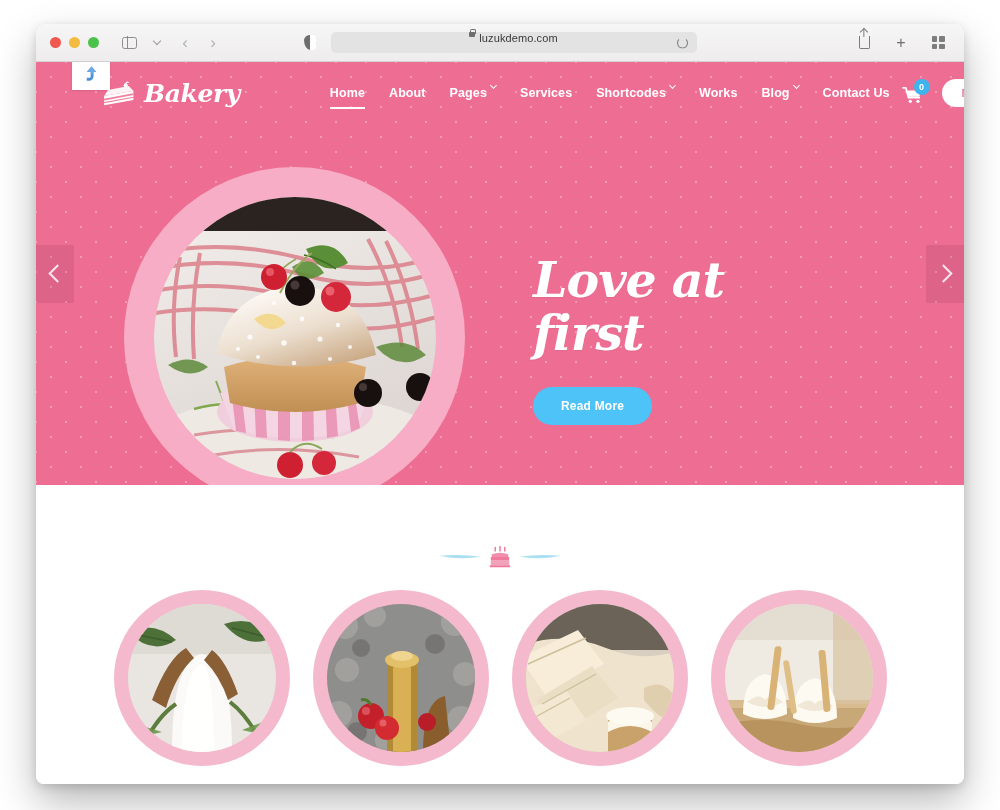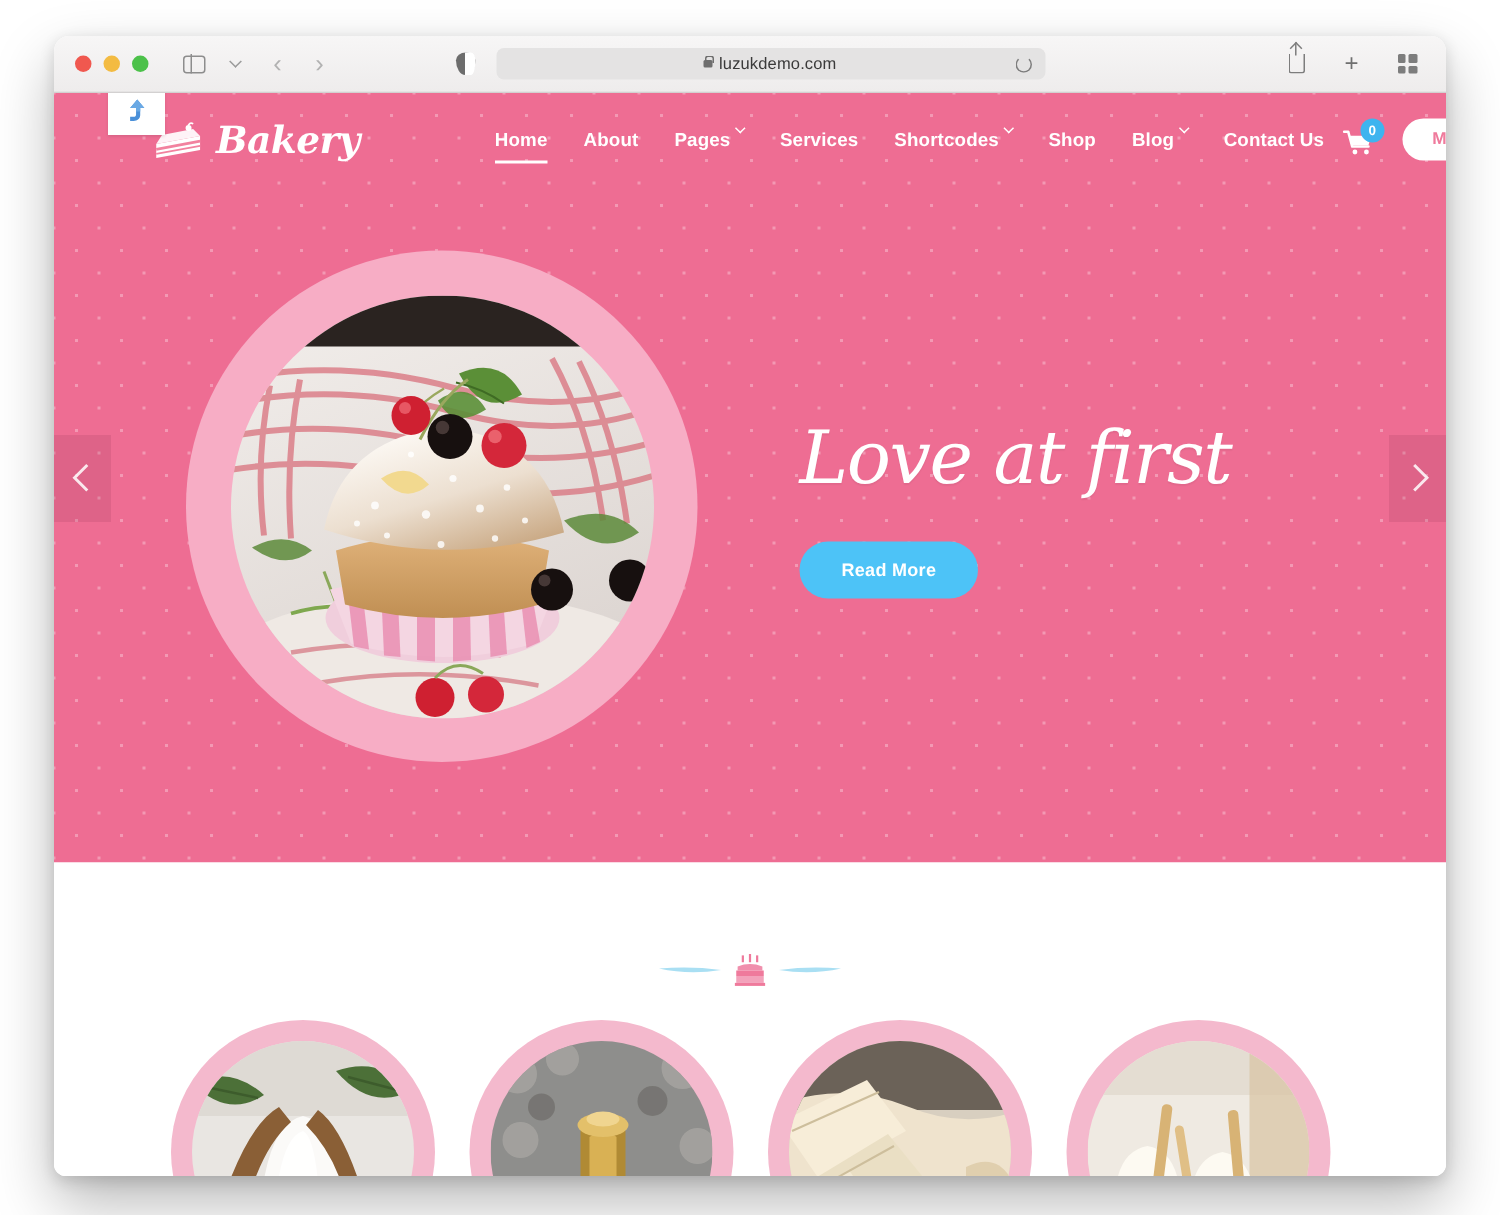"luzukdemo.com" .address-bar { align-items: center -> none }
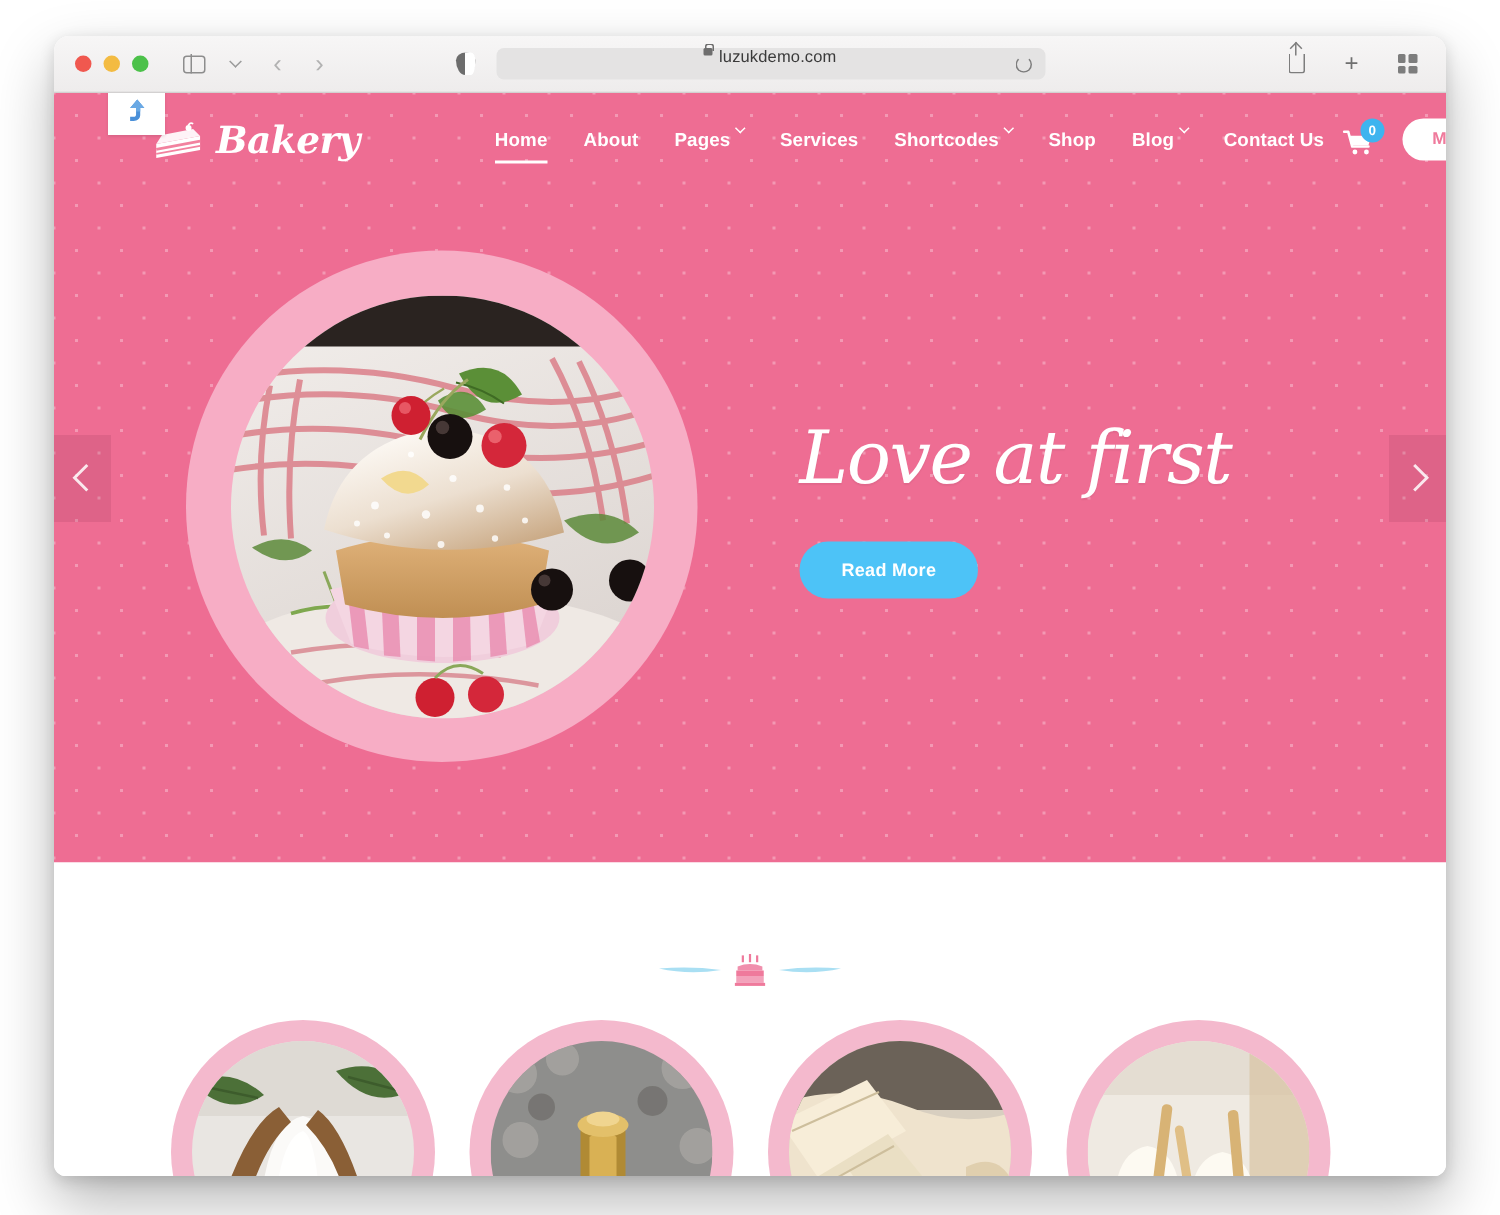"Bakery" .site-hero { height: 513px -> 423px }
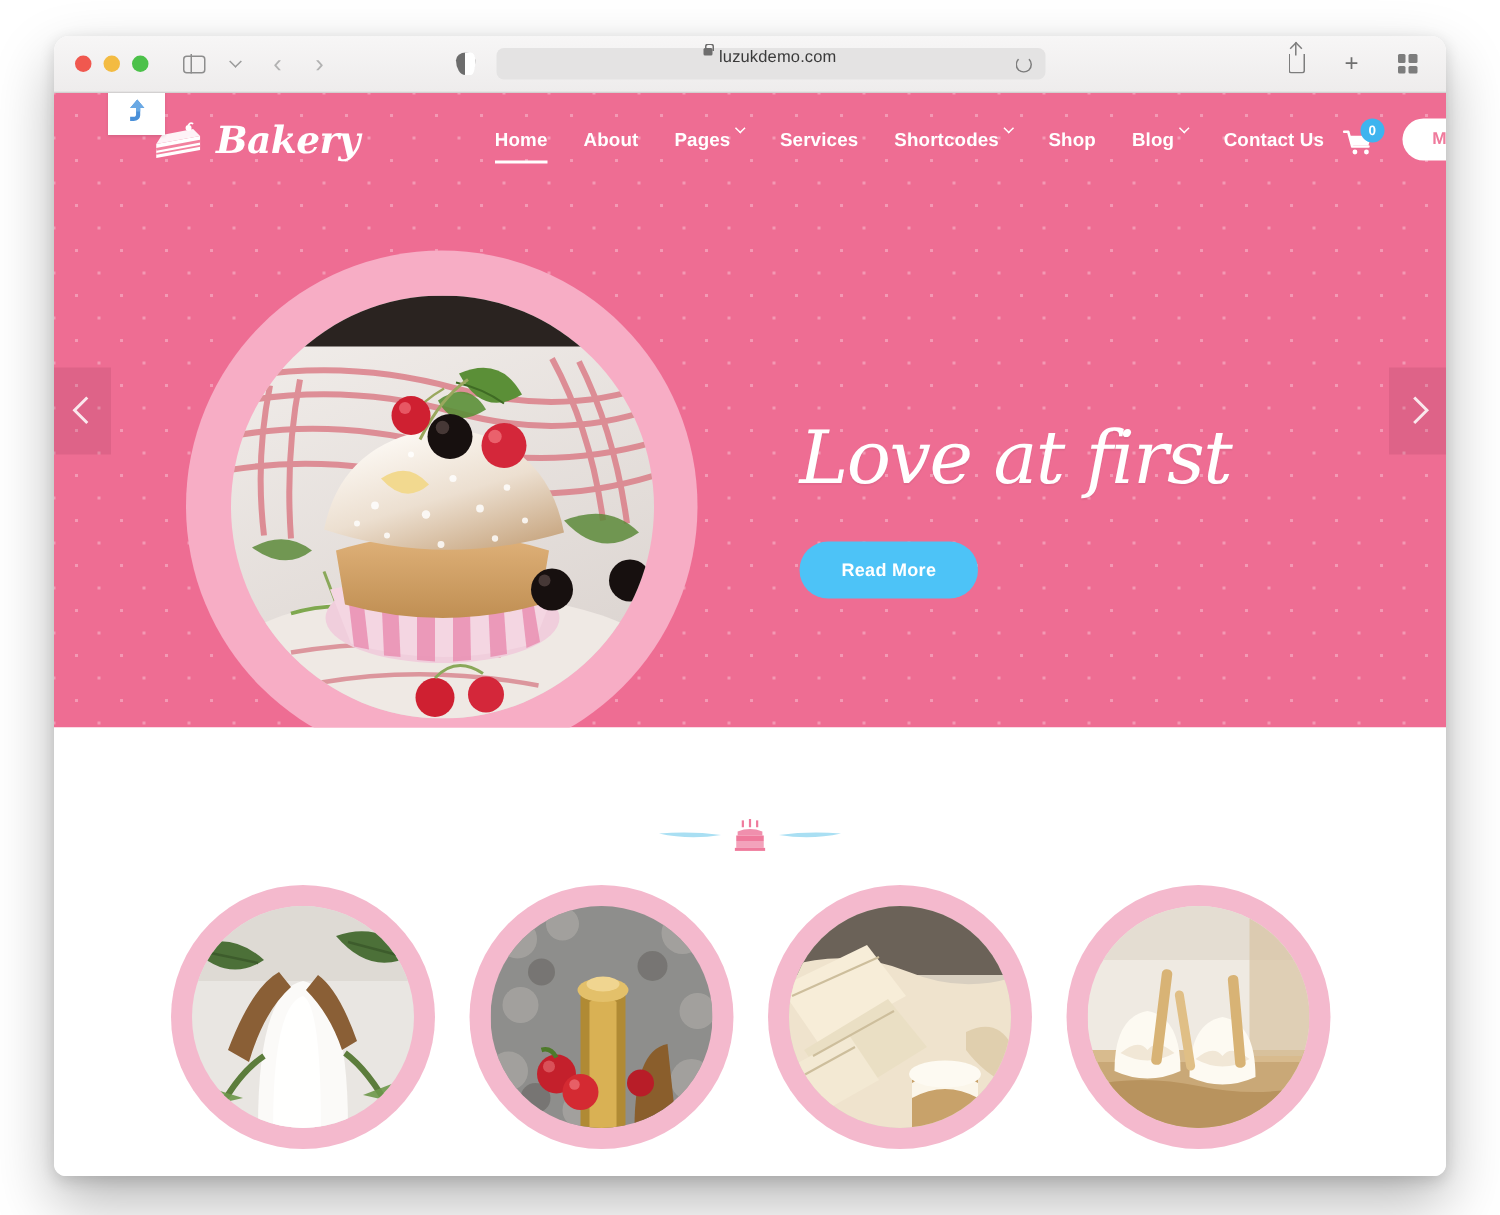"Shop" span { text: Shop -> Works }
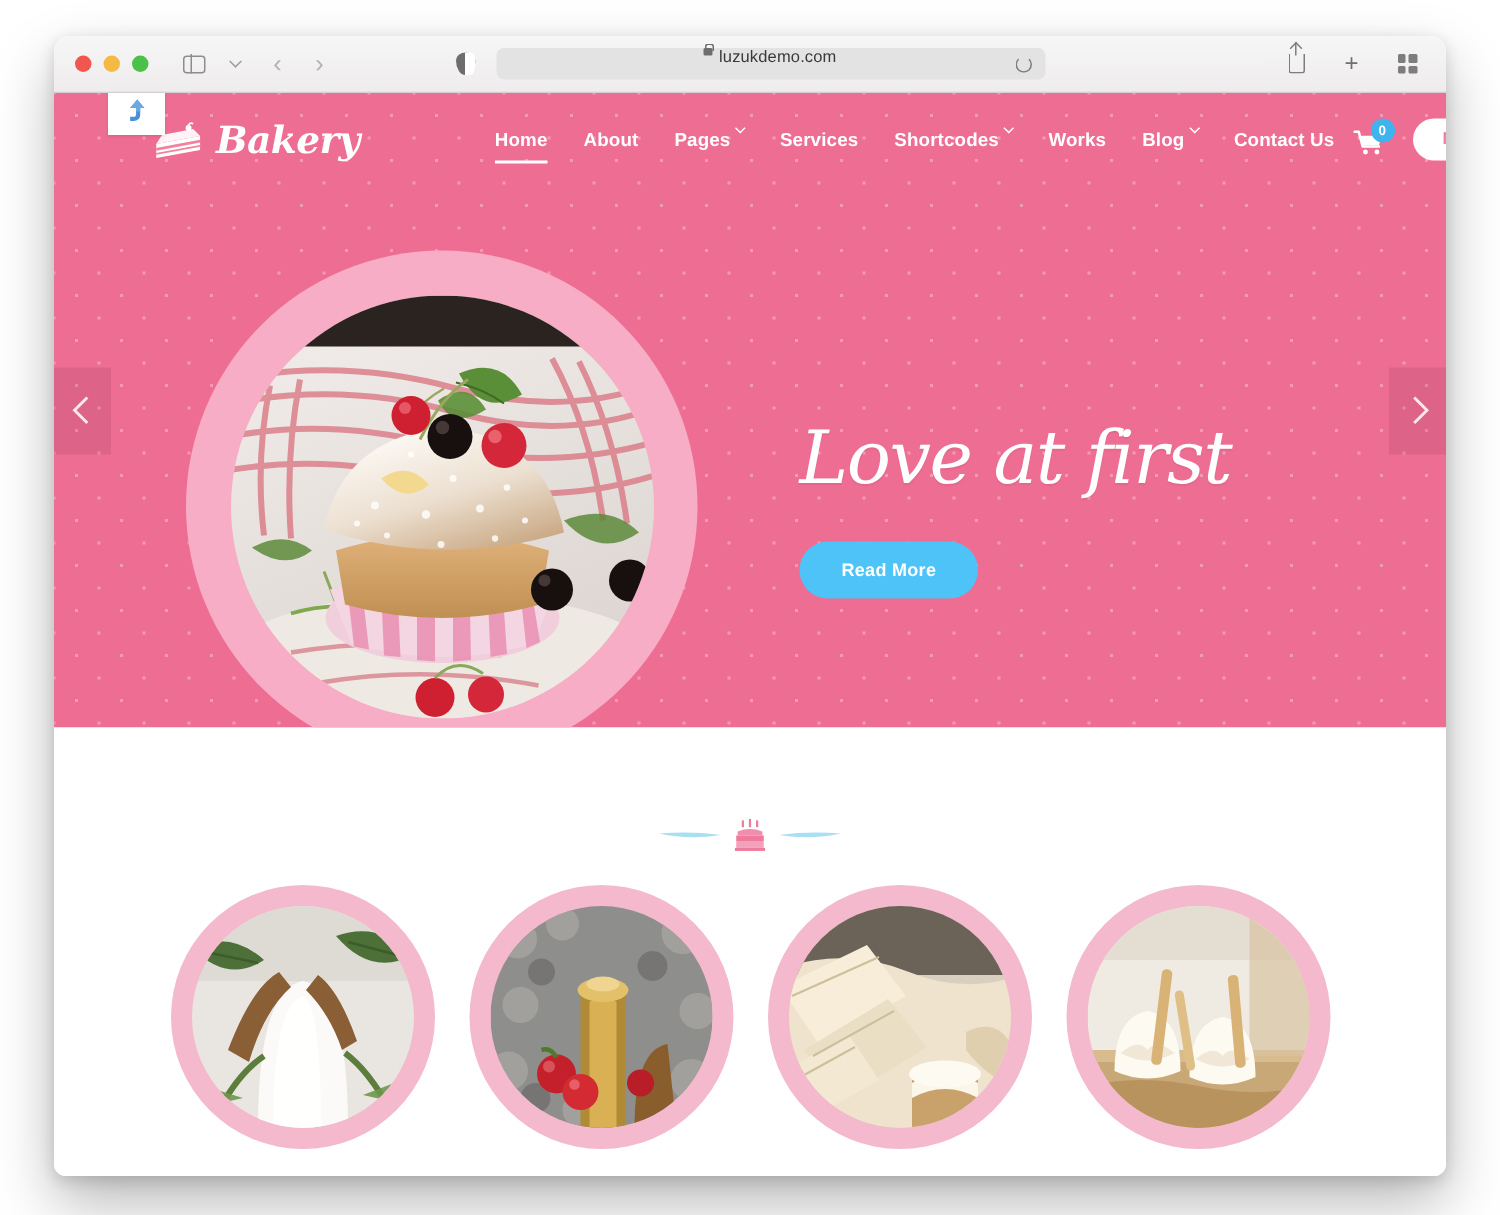"Love at first" .hero-title { font-weight: 400 -> 700 }
